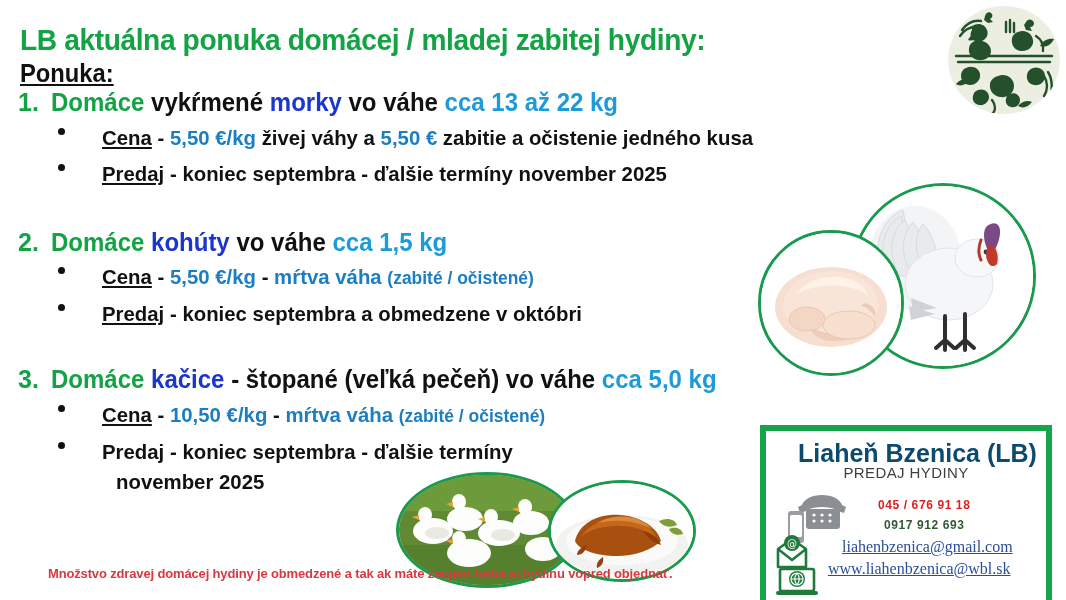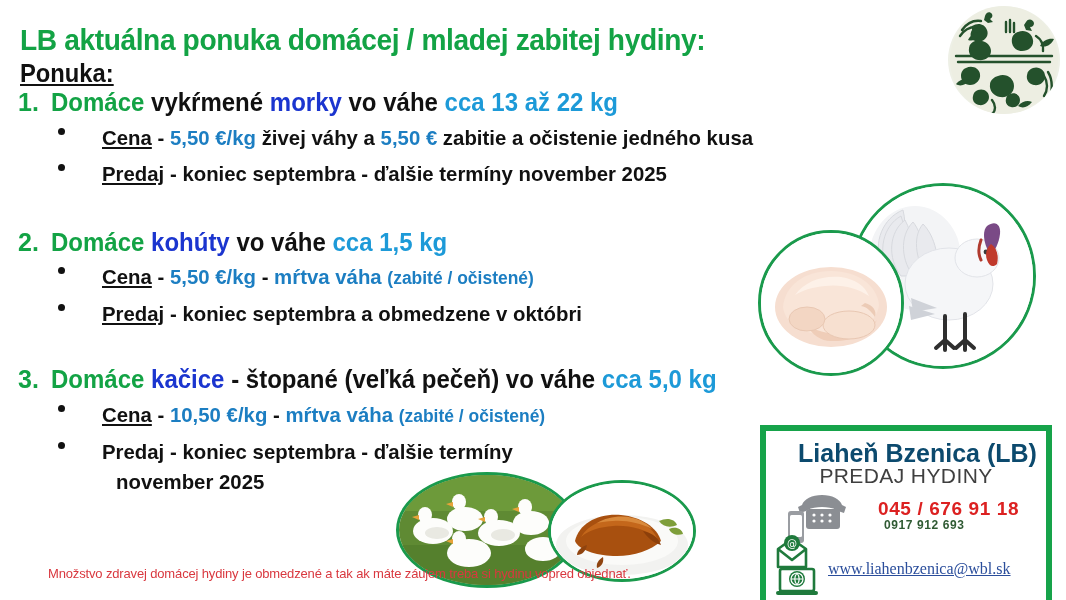"PREDAJ HYDINY" .c-sub { font-size: 21px -> 15px }
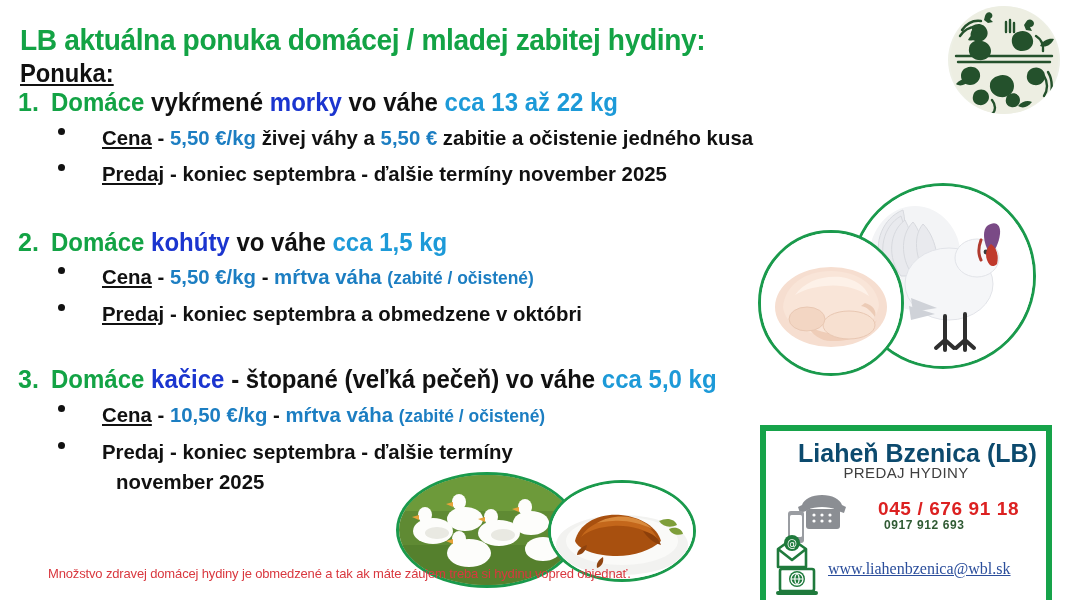"045 / 676 91 18" .c-tel1 { font-size: 19px -> 12px }
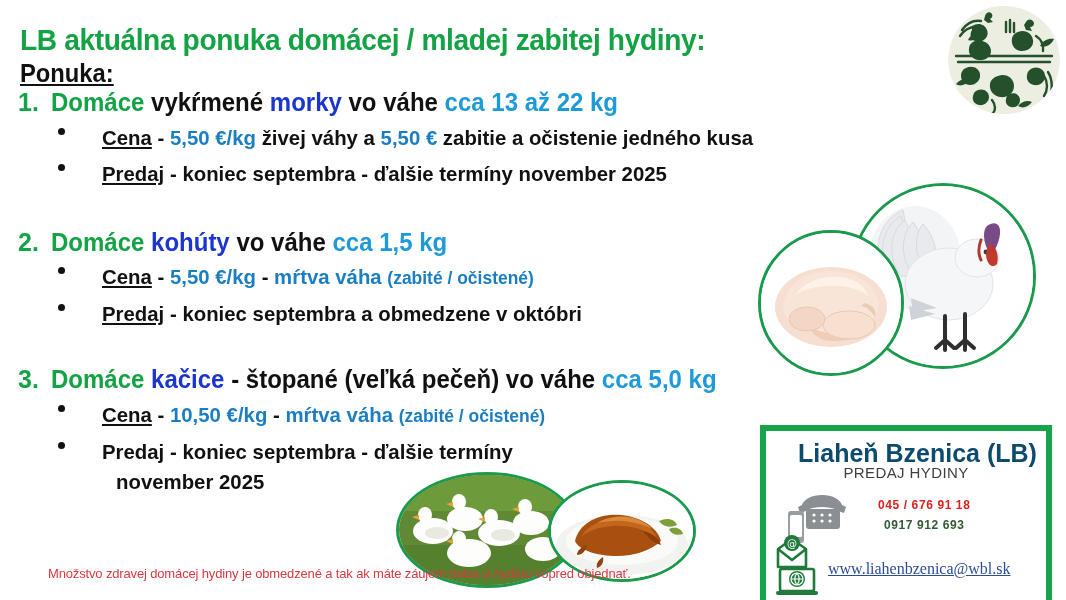"liahenbzenica@gmail.com" a.c-mail { html: none -> <a>liahenbzenica@gmail.com</a> }
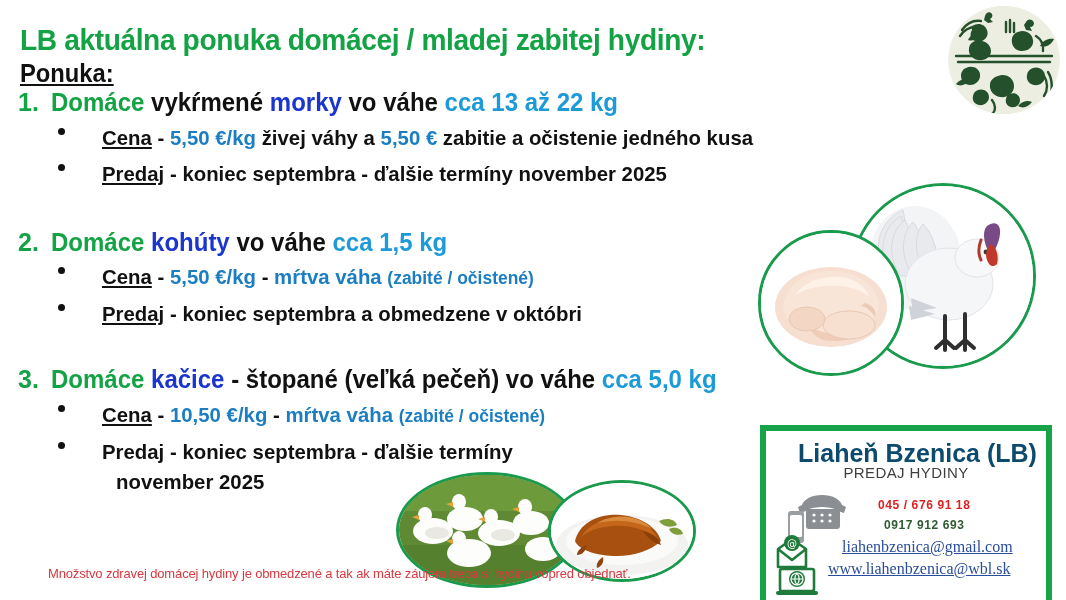"Množstvo zdravej domácej hydiny je" .note { font-weight: 400 -> 700 }
